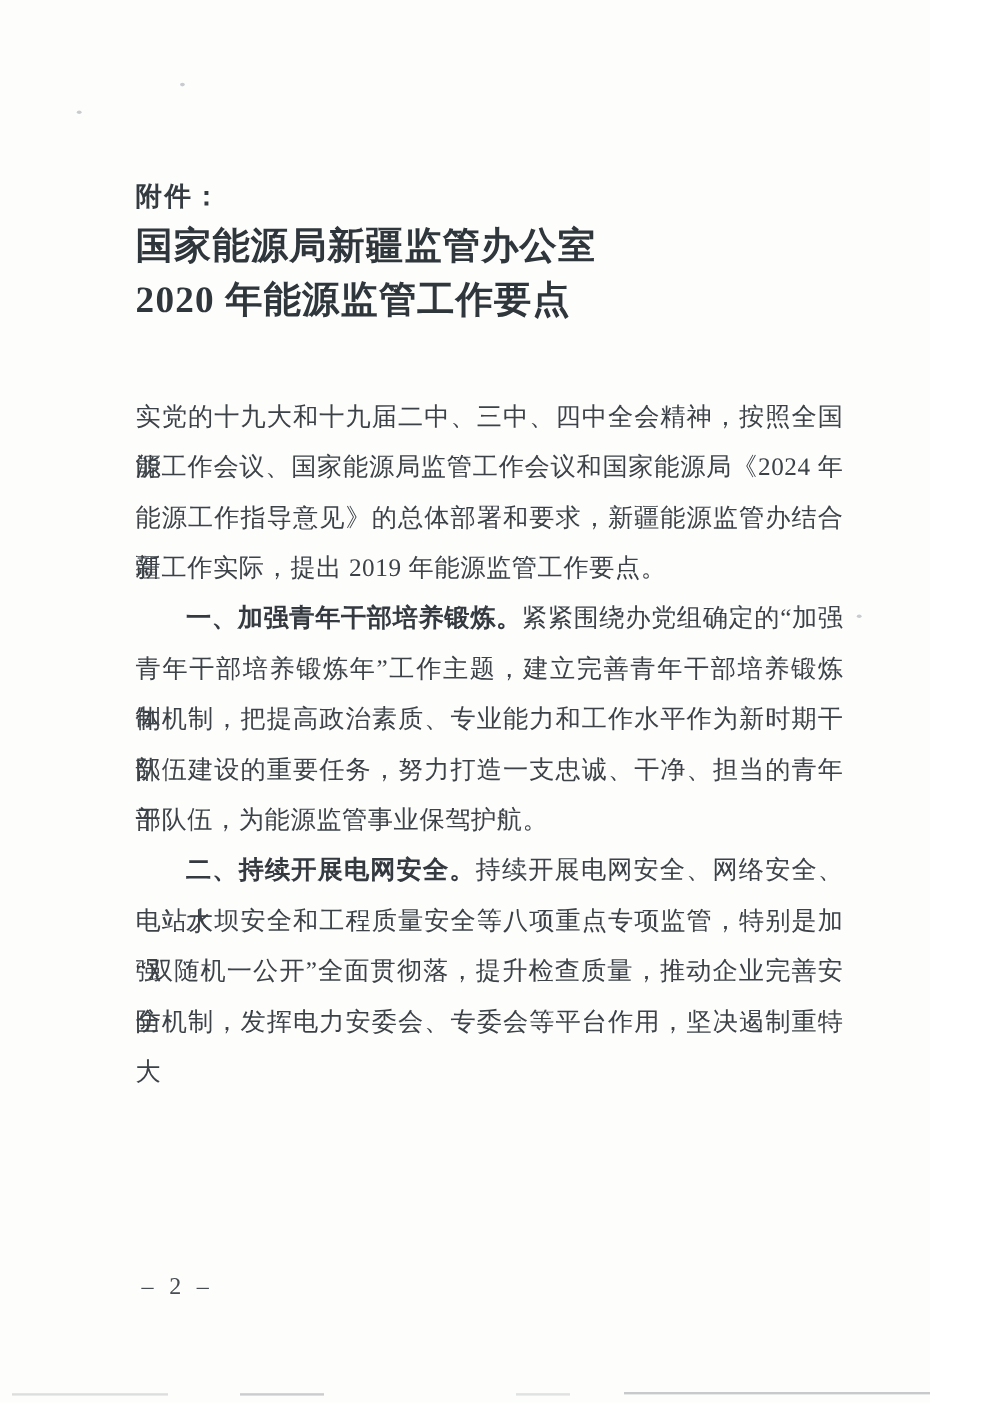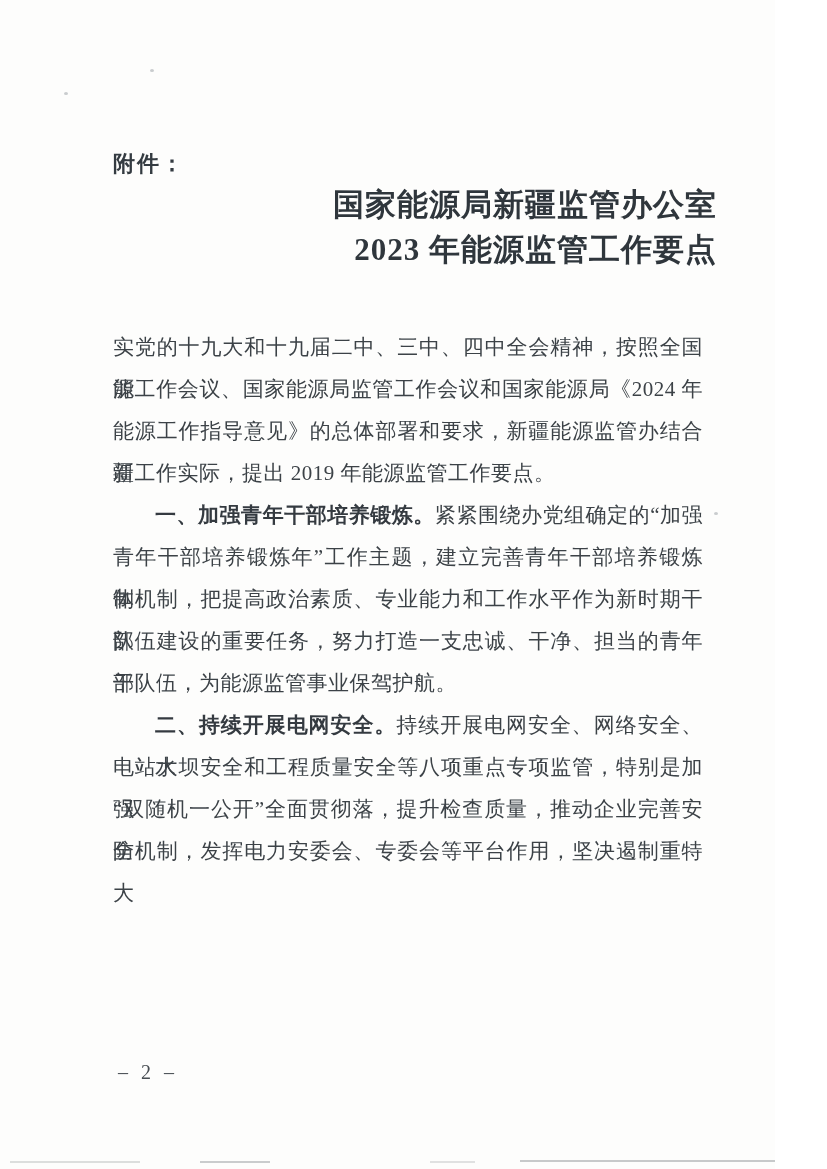"国家能源局新疆监管办公室" .title { text-align: right -> left }
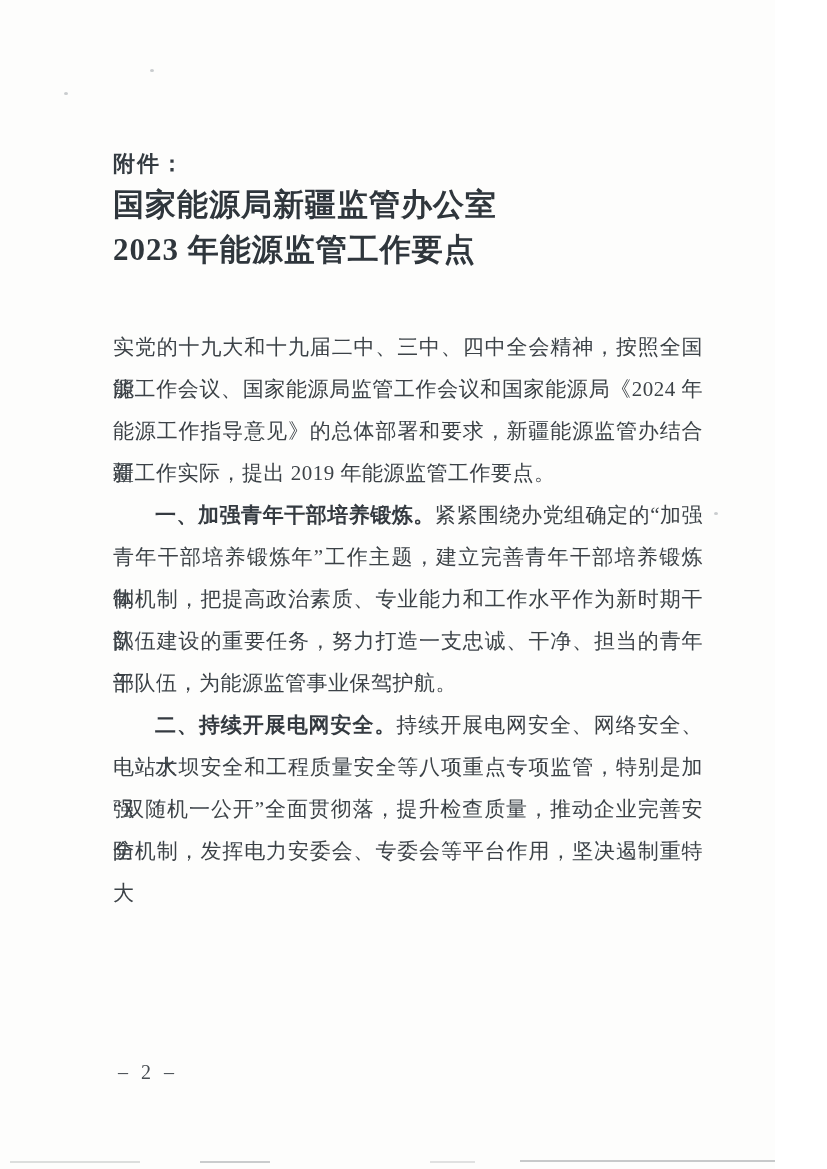"2023 年能源监管工作要点" span.title-line { text: 2023 -> 2020 }
